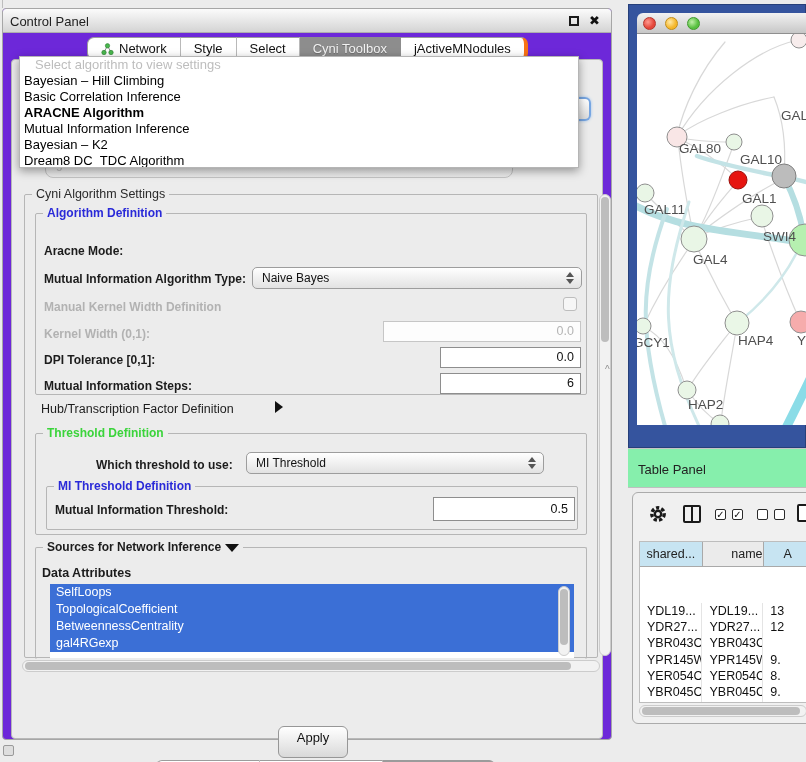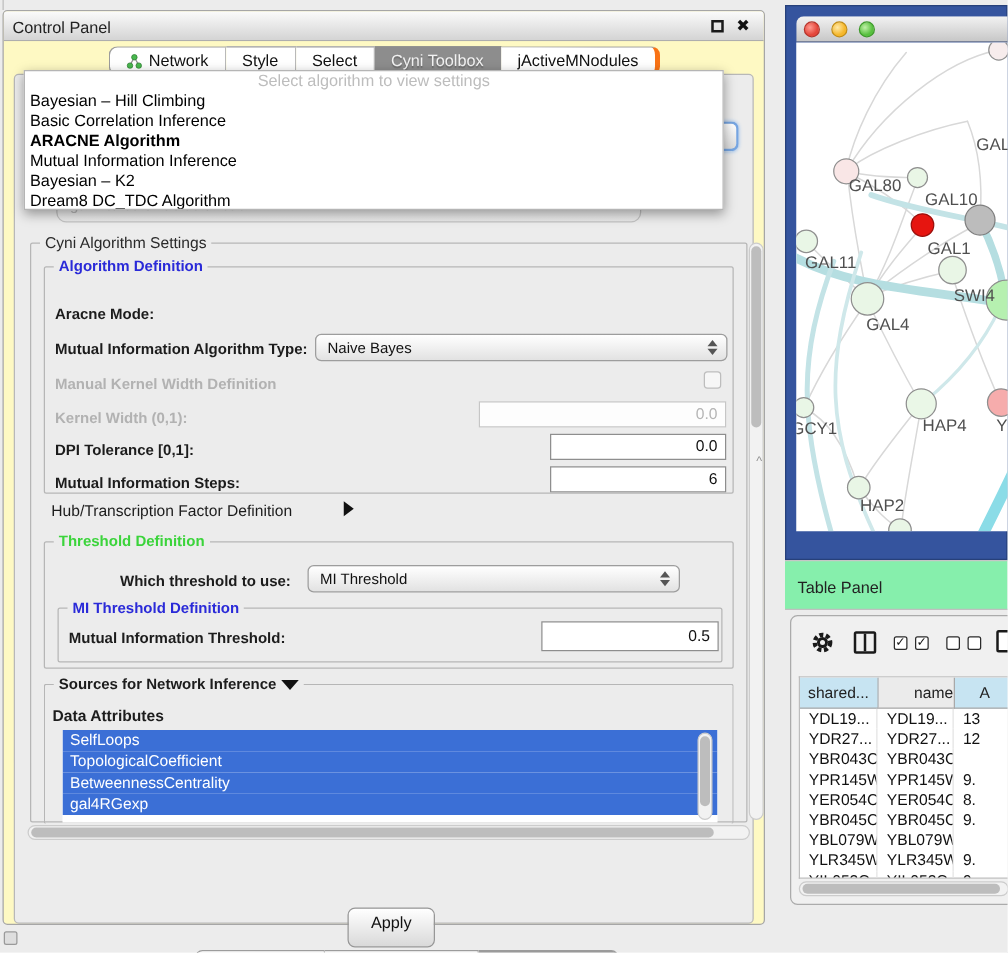"Control Panel" #control-panel { background: #fef9c3 -> #6d28d9 }
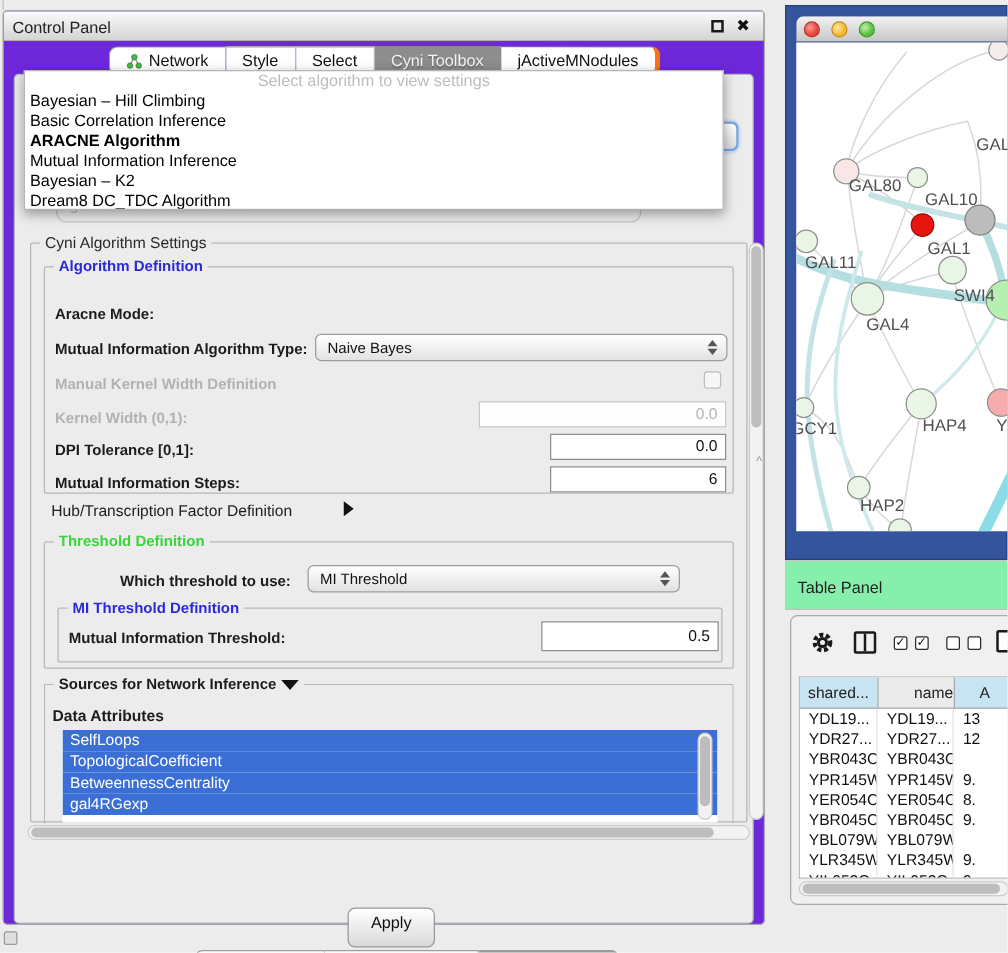"Select algorithm to view settings" #algo-popup .ph { margin-left: none -> 15px; text-align: center -> left }
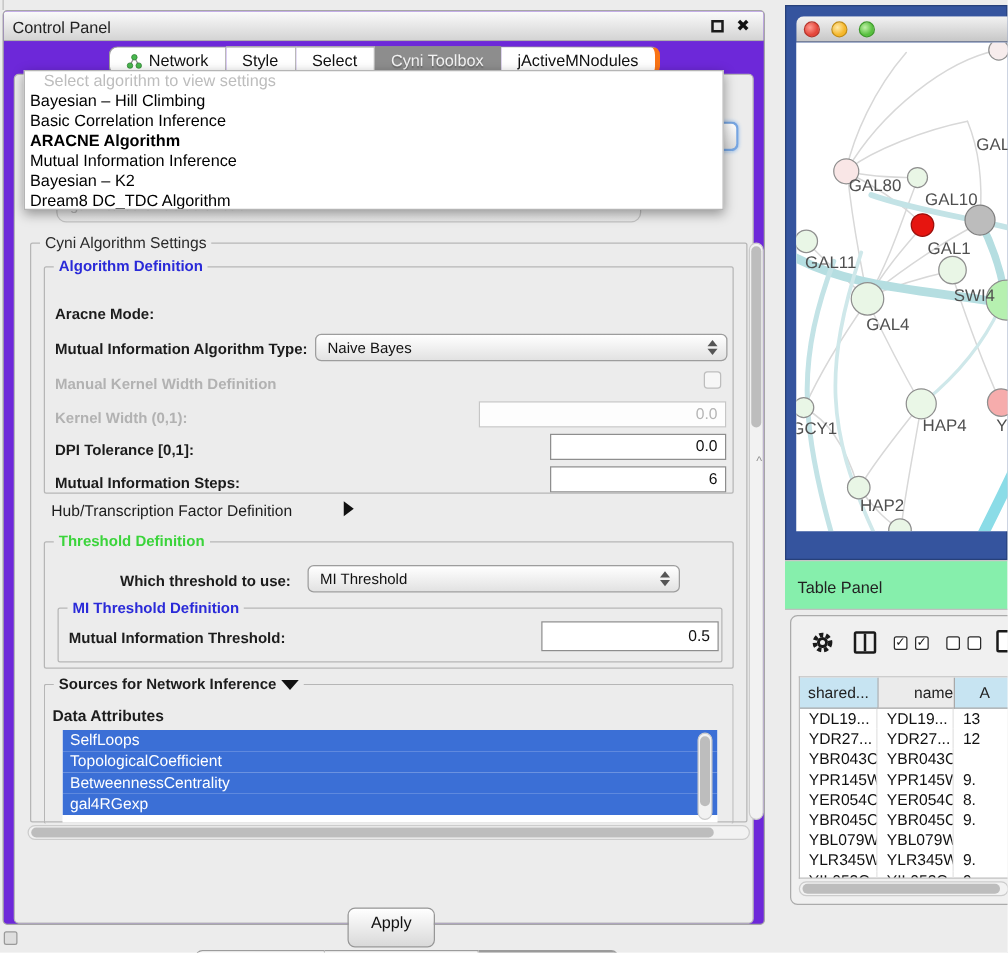"YDL19..." .td { margin-top: none -> 36px }
